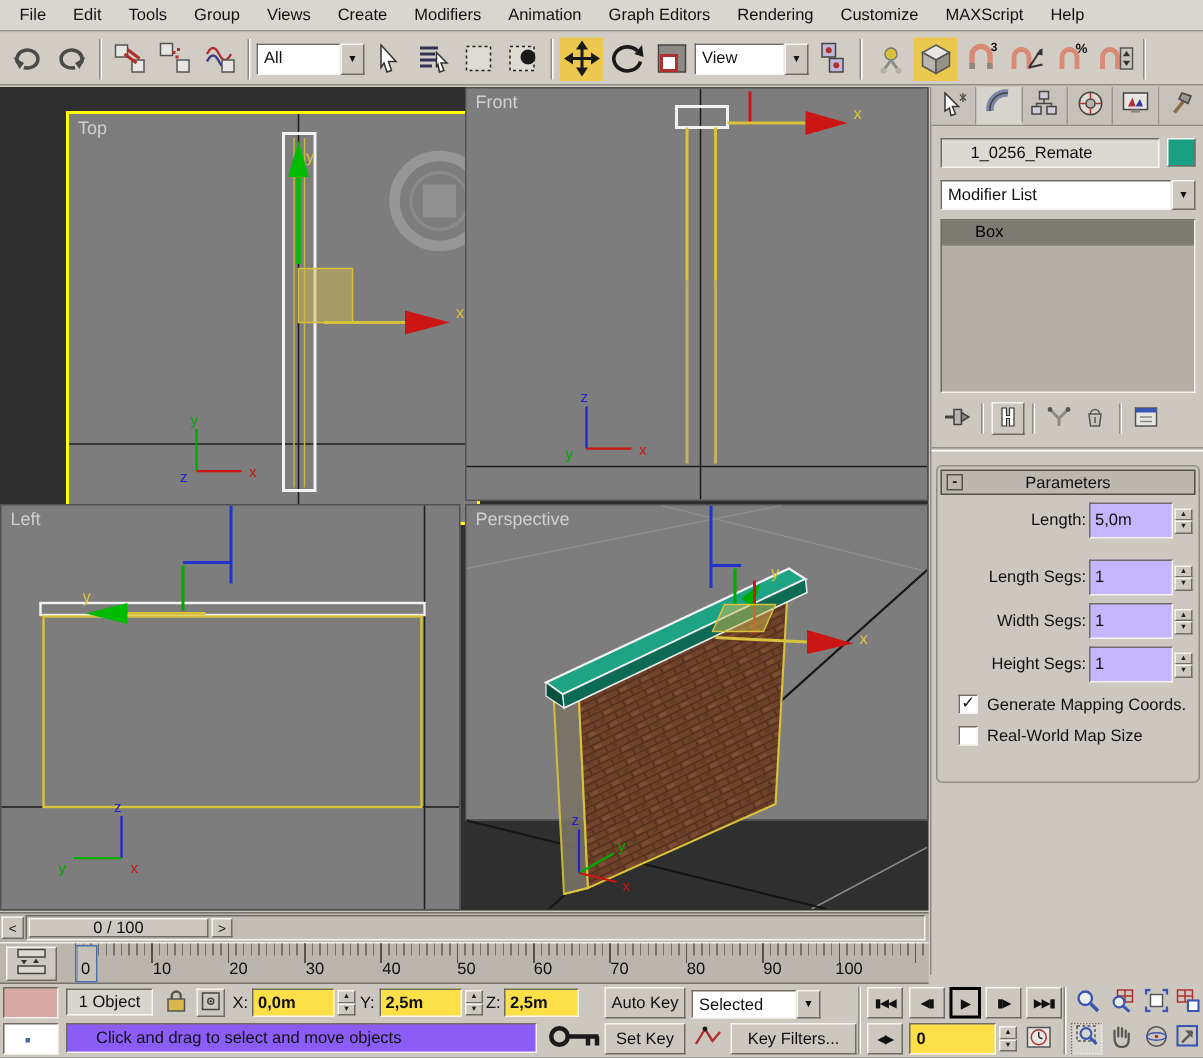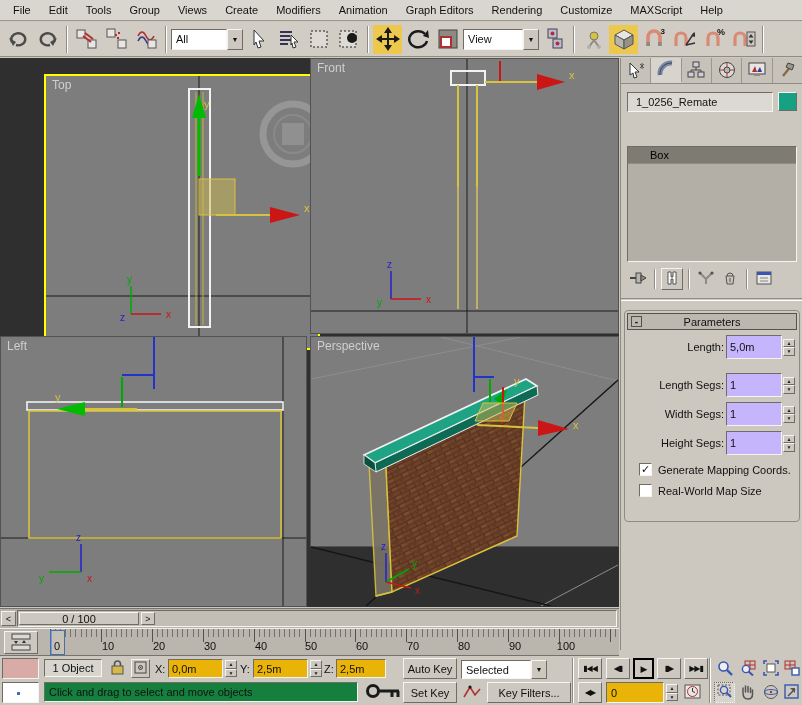"1_0256_Remate" .namefield { padding: 0 8px -> 0 19px }
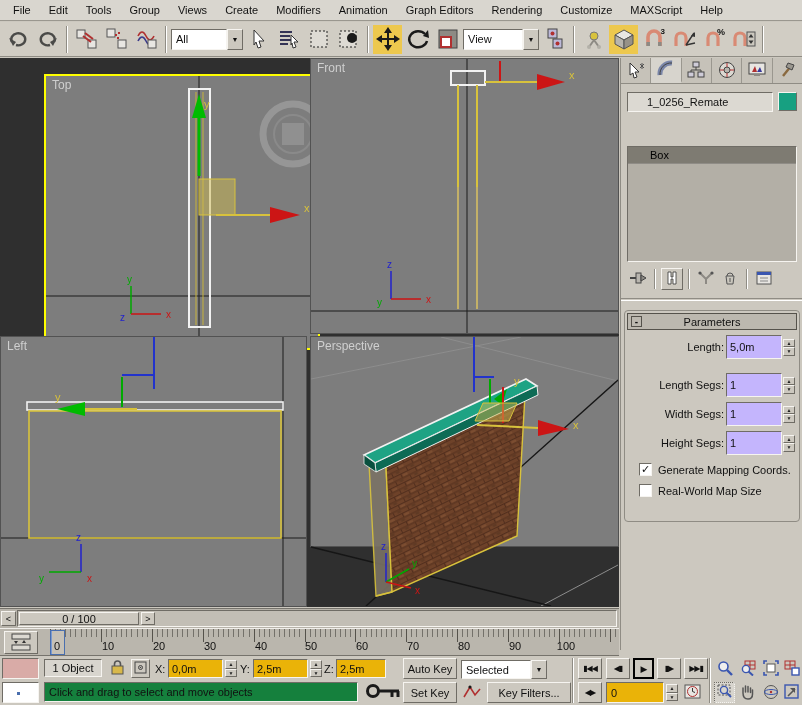"Modifier List" div.modlist { html: none -> <div> <span>Modifier List</span> <span>▼</span> </div> }
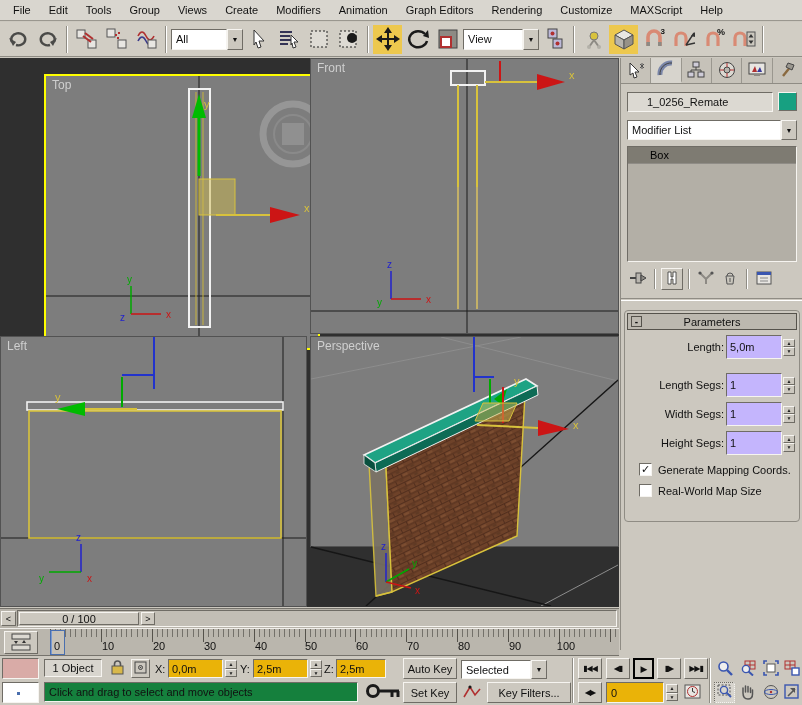"0,0m" .fieldw { background: #eab308 -> #fde047; font-weight: none -> bold }
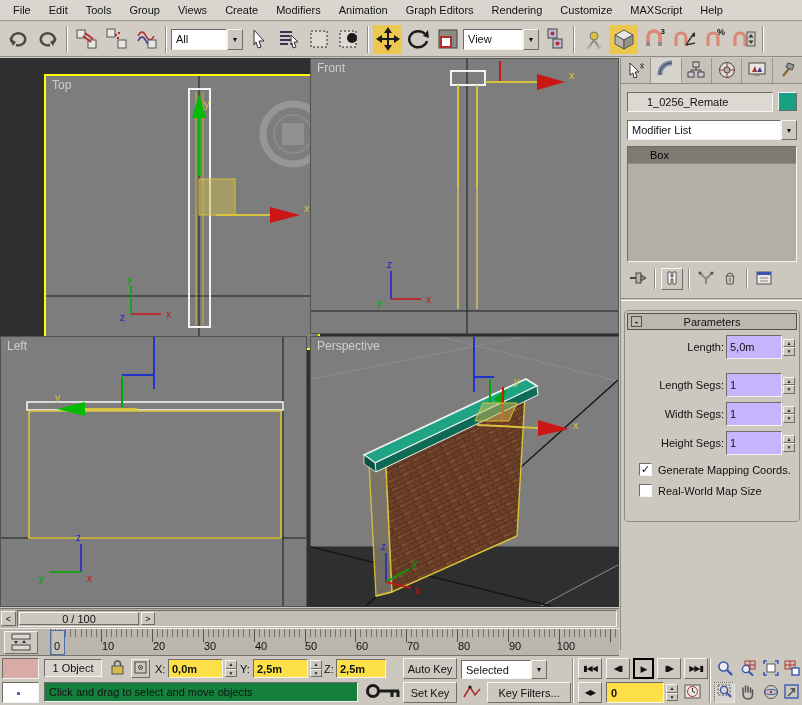"Click and drag to select" div.sb { background: #15803d -> #8b5cf6; padding-left: 4px -> 19px }
